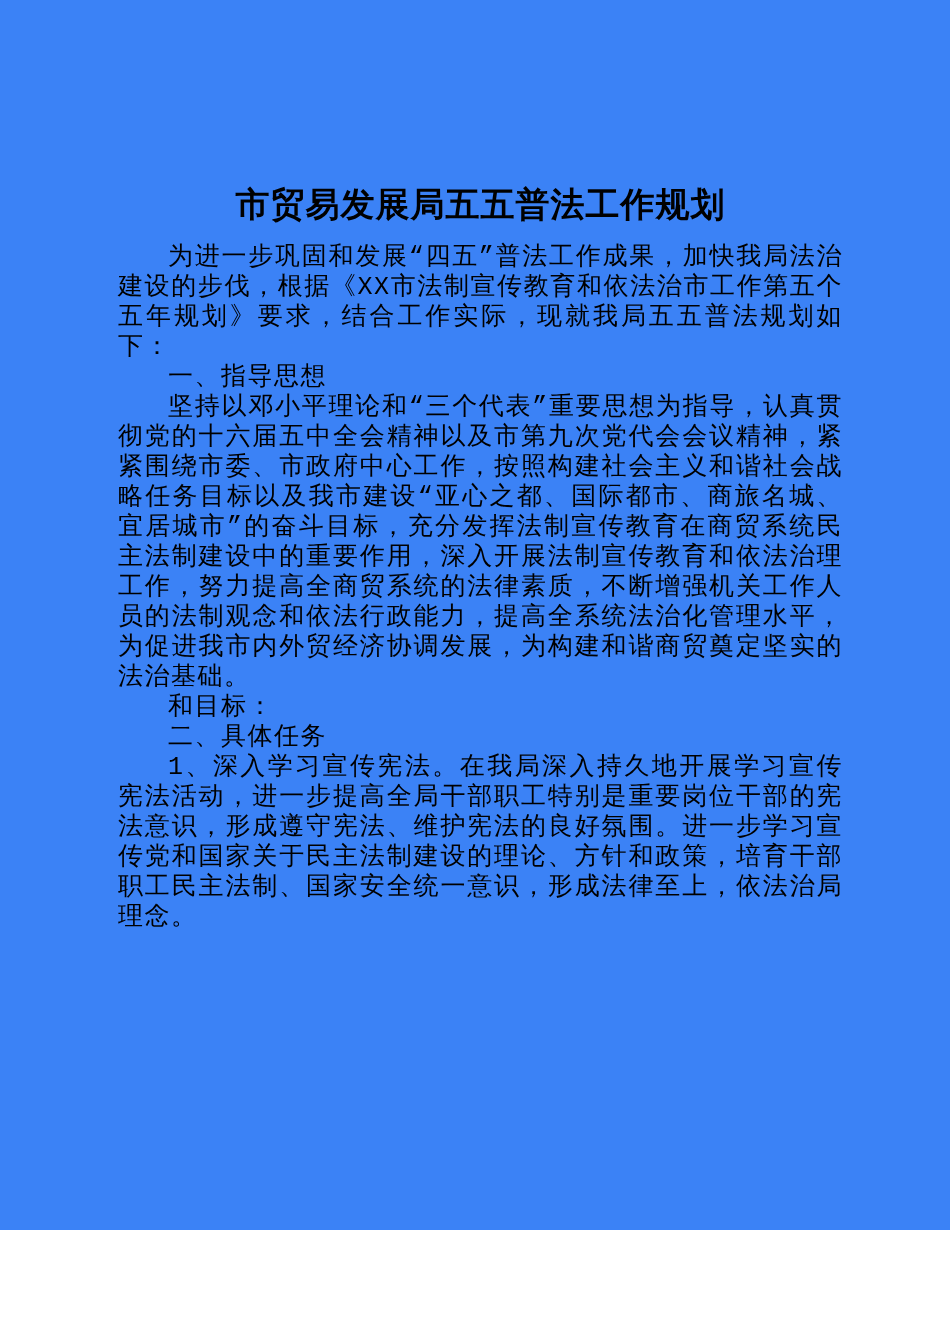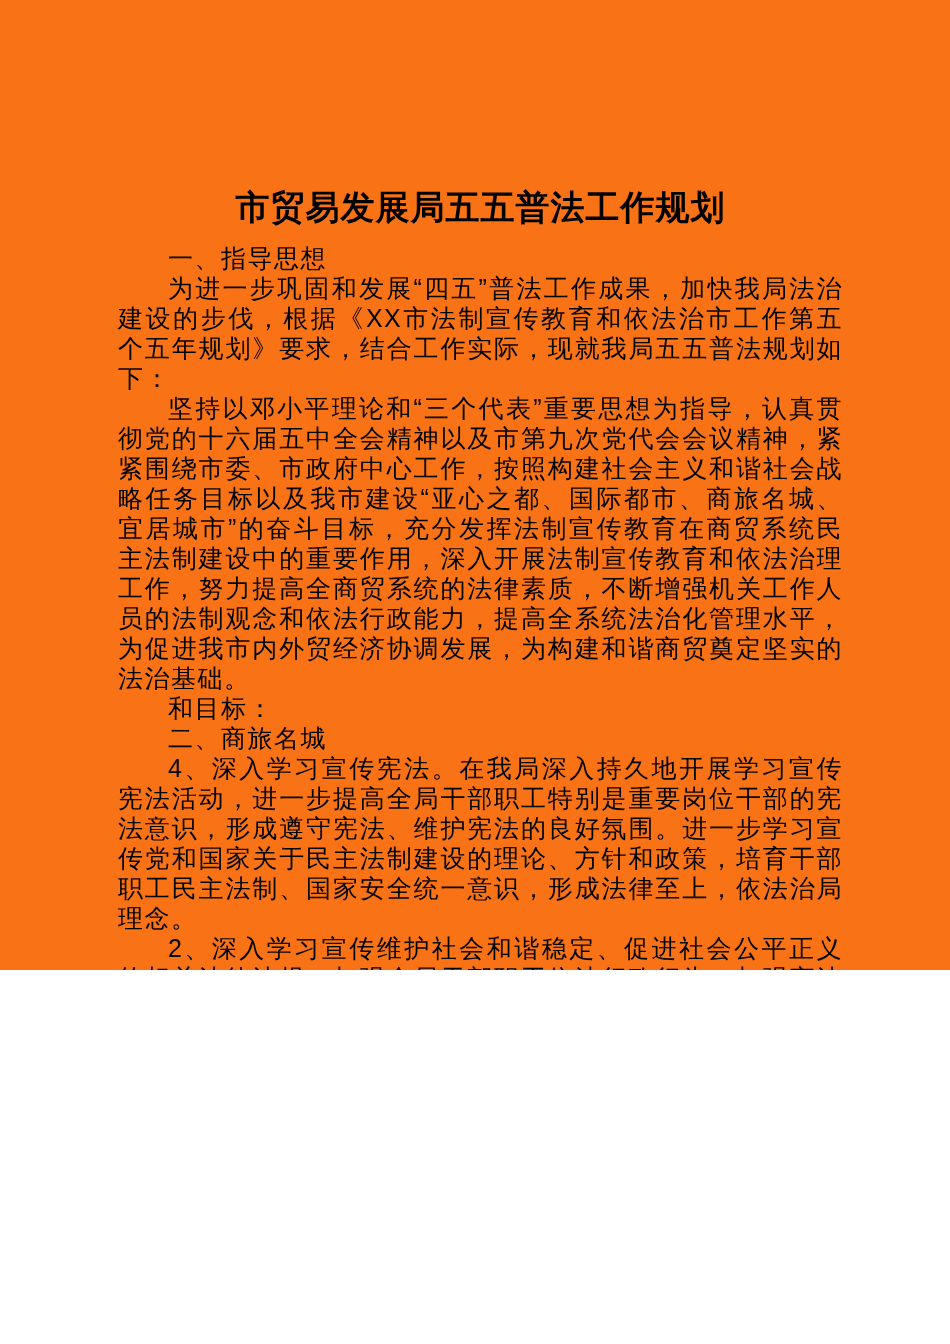"市贸易发展局五五普法工作规划" .page { background: #f97316 -> #3b82f6; font-family: Liberation Sans, sans-serif -> Liberation Mono, monospace; height: 970px -> 1230px }
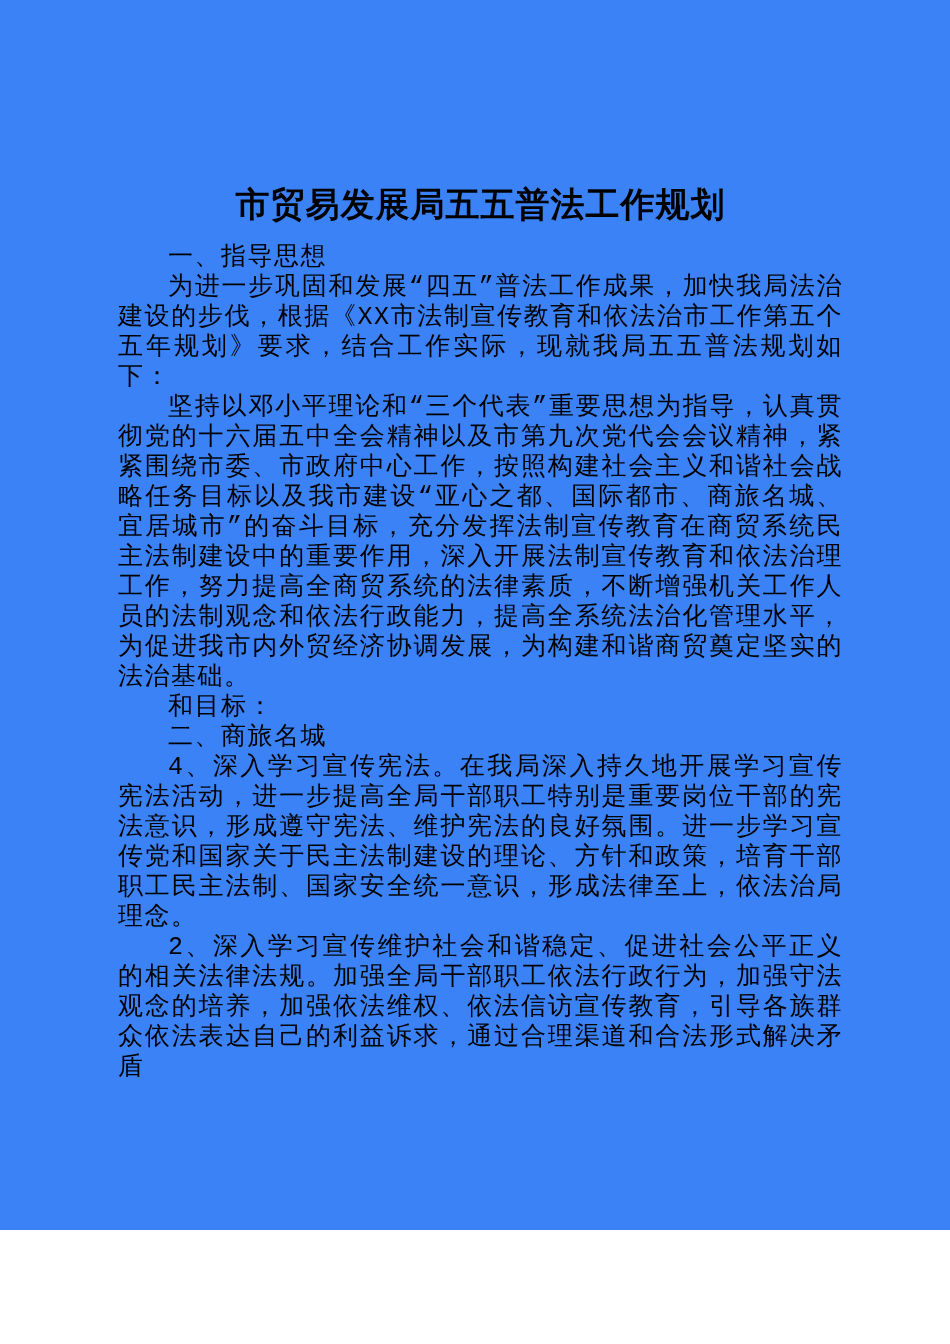"一、指导思想" p.para { order: before "为进一步巩固和发展“四五”普法工作成果，加快我局法治建设的步伐，根据《XX市法制" -> after "为进一步巩固和发展“四五”普法工作成果，加快我局法治建设的步伐，根据《XX市法制" }
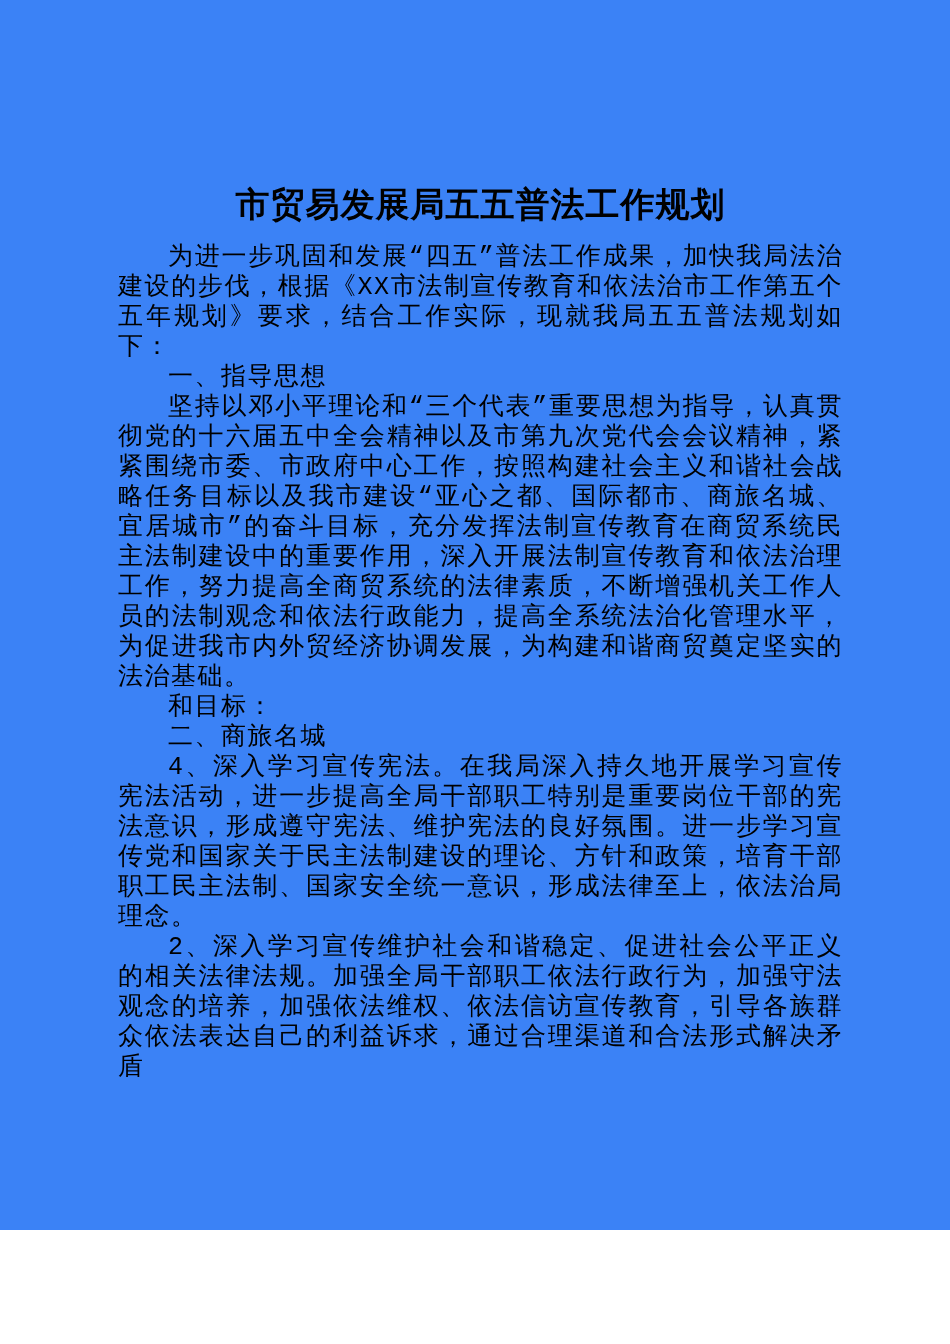"二、商旅名城" p.para { text: 商旅名城 -> 具体任务 }
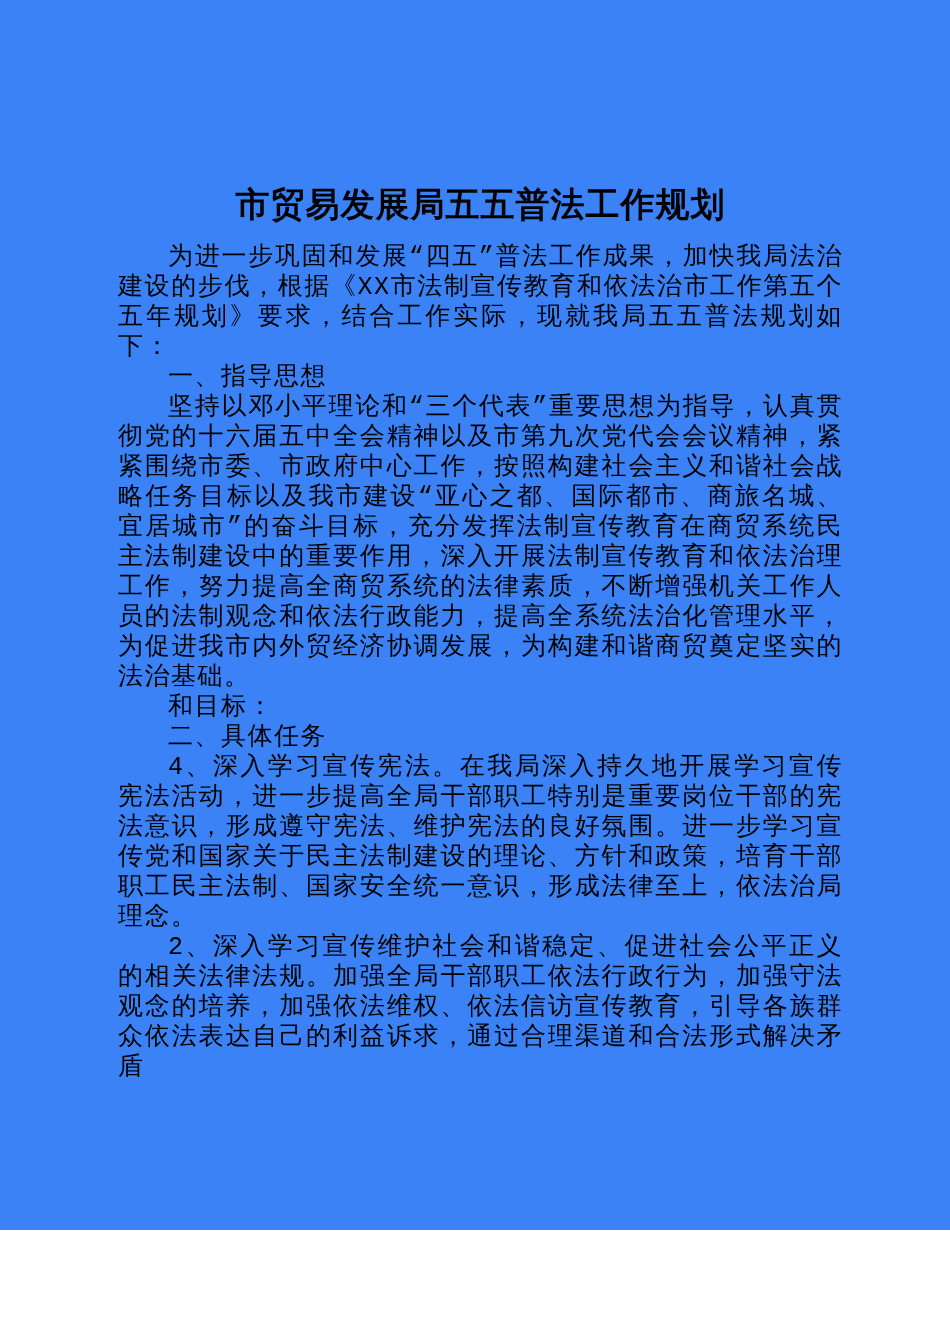"4、深入学习宣传宪法。在我局深入持久地开展学习宣传宪法活动，进一步提高全局干部职" p.para { text: 4 -> 1 }
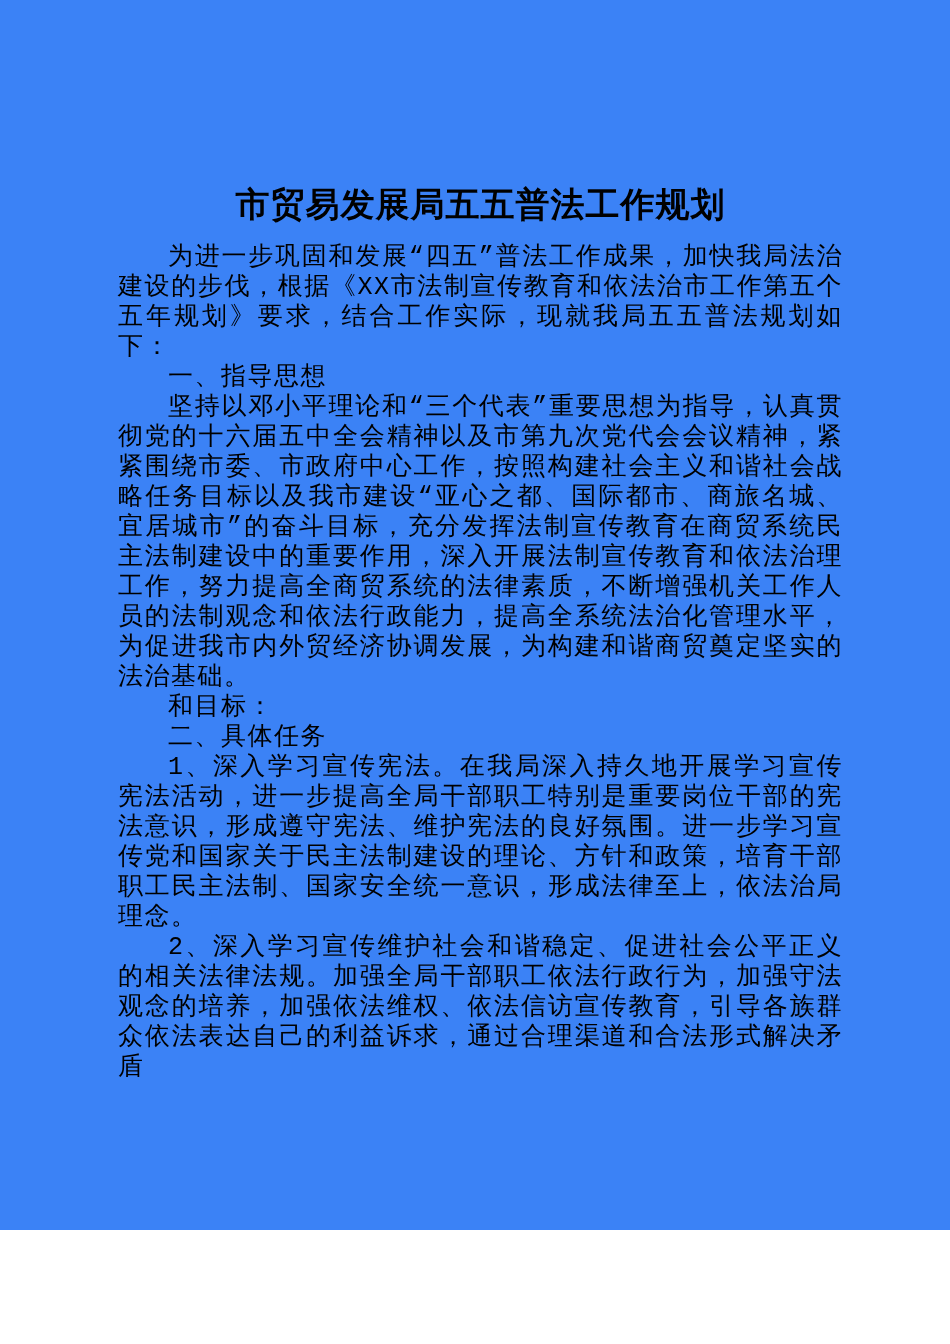"2、深入学习宣传维护社会和谐稳定、促进社会公平正义的相关法律法规。加强全局干部职" p.para { html: <p>2、深入学习宣传维护社会和谐稳定、促进社会公平正义的相关法律法规。加强全局干部职工依法行政行为，加强守法观念的培养，加强依法维权、依法信访宣传教育，引导各族群众依法表达自己的利益诉求，通过合理渠道和合法形式解决矛盾</p> -> none }
